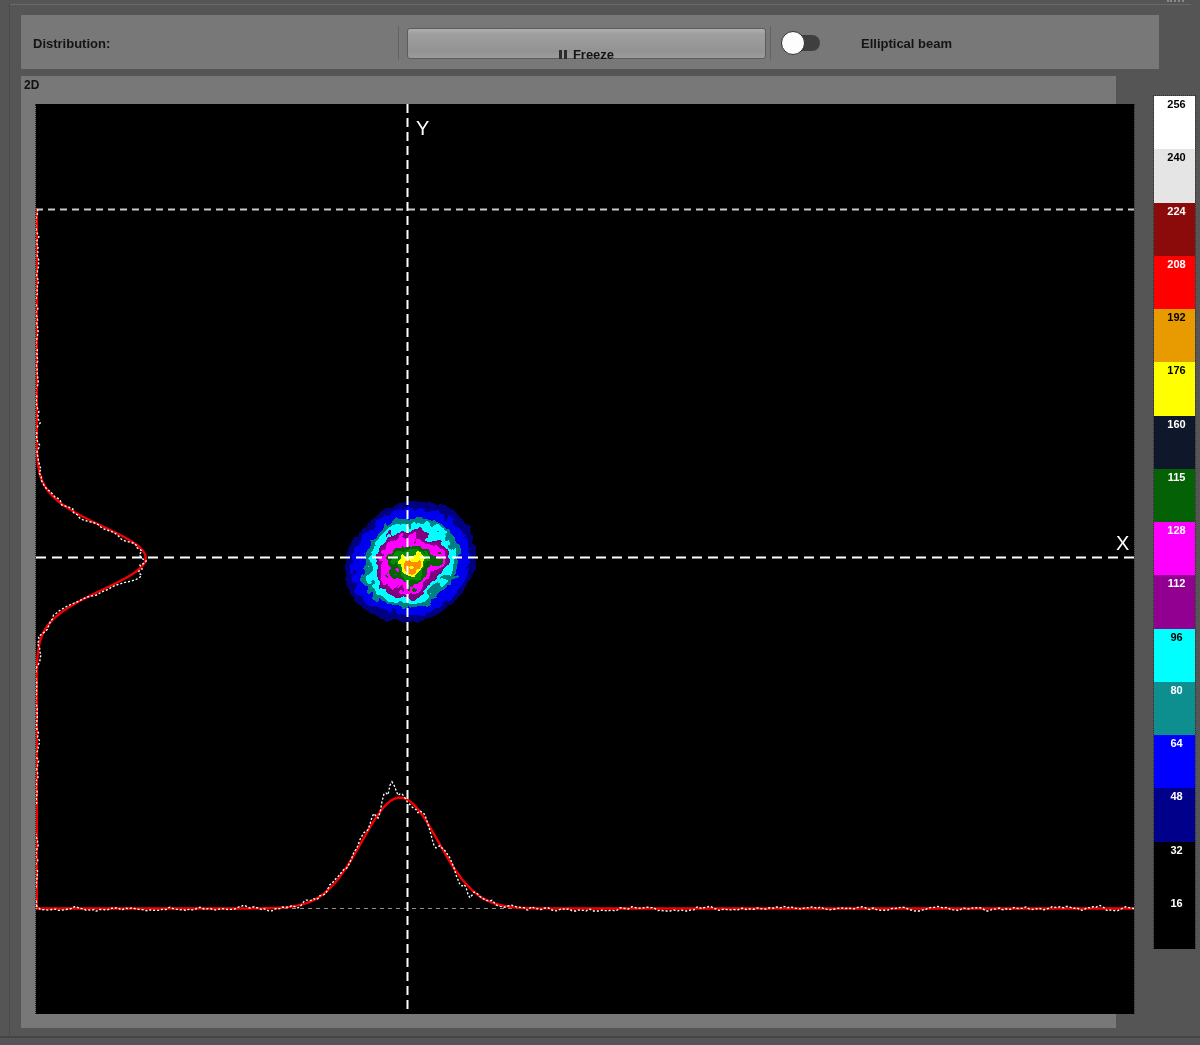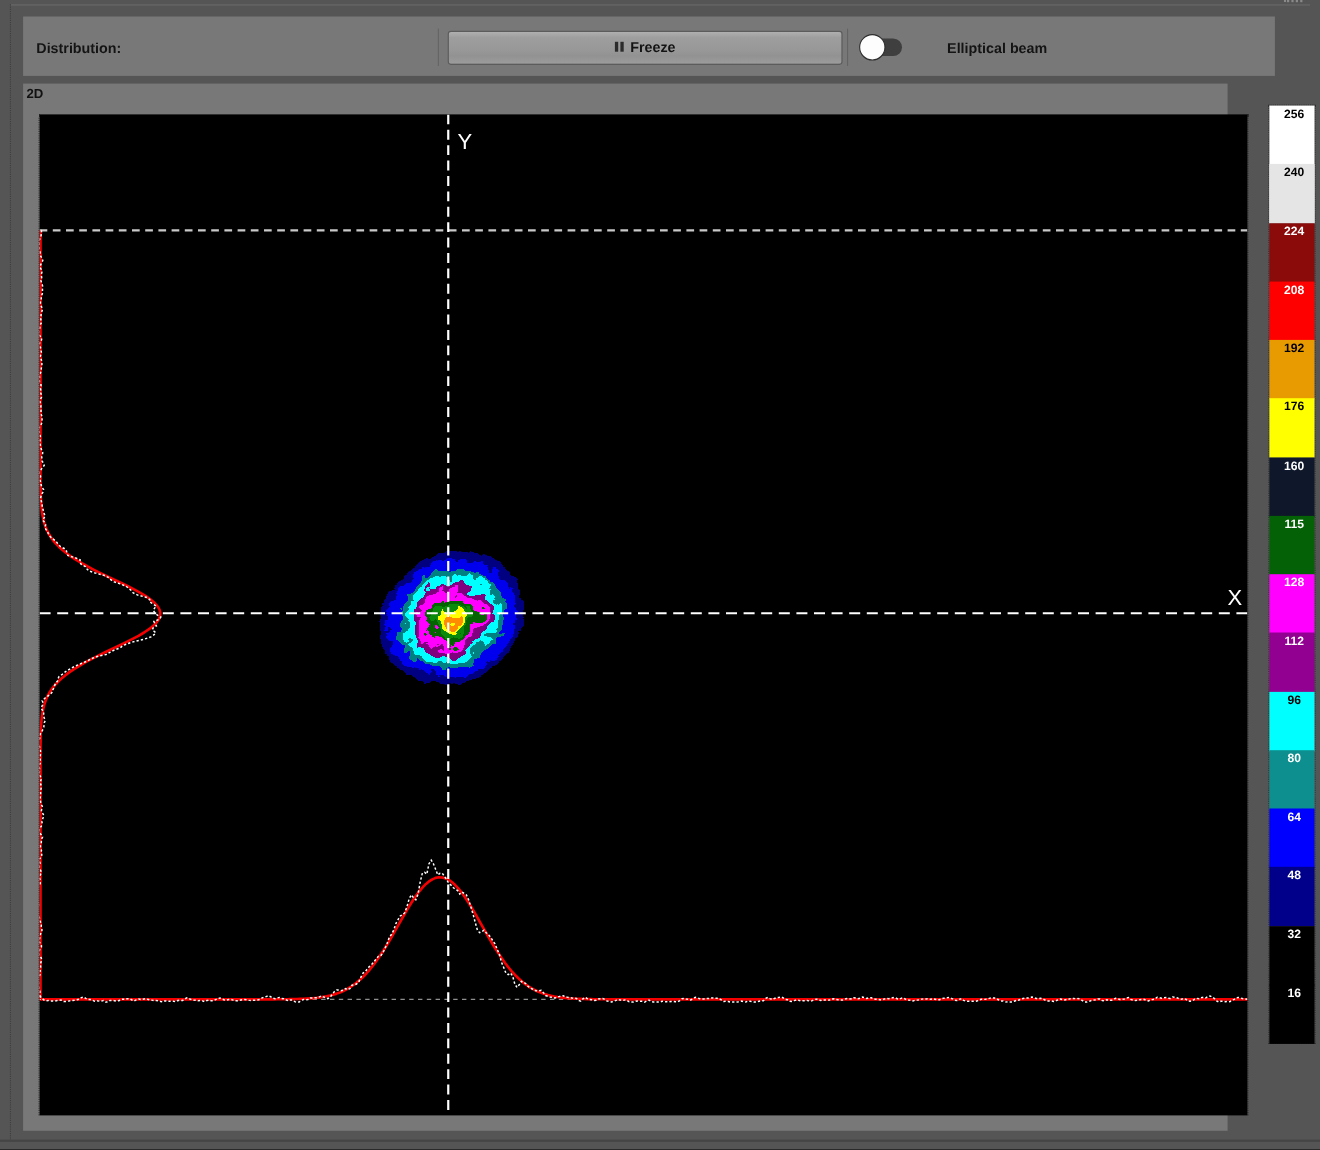"Freeze" #btn .in { margin-top: 6px -> 18px }
